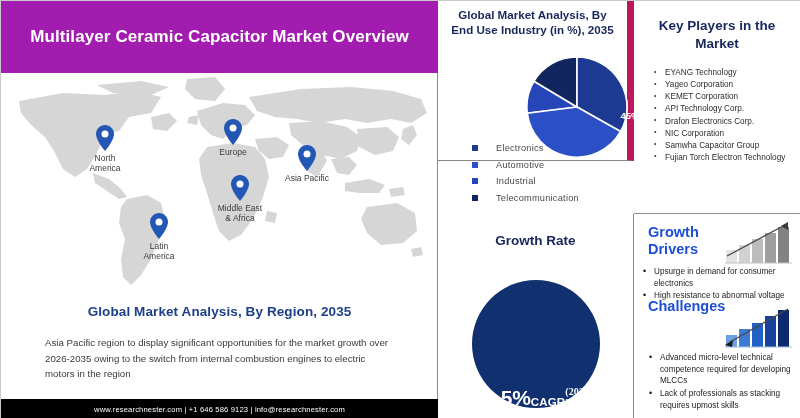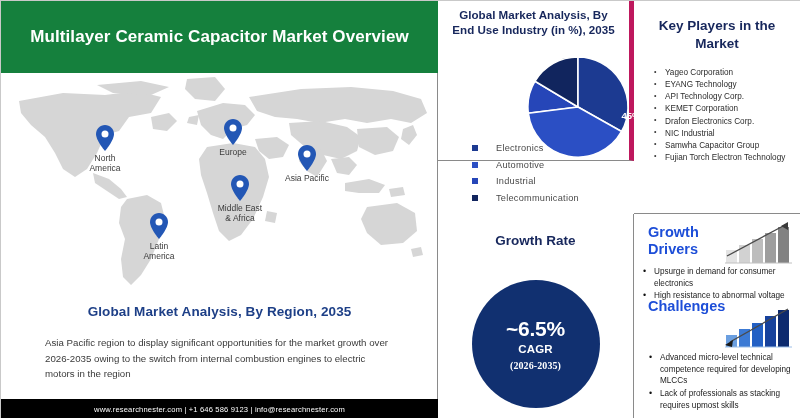"Global Market Analysis, By End" .p-pie { border-right: 5px solid #be185d -> 7px solid #be185d }
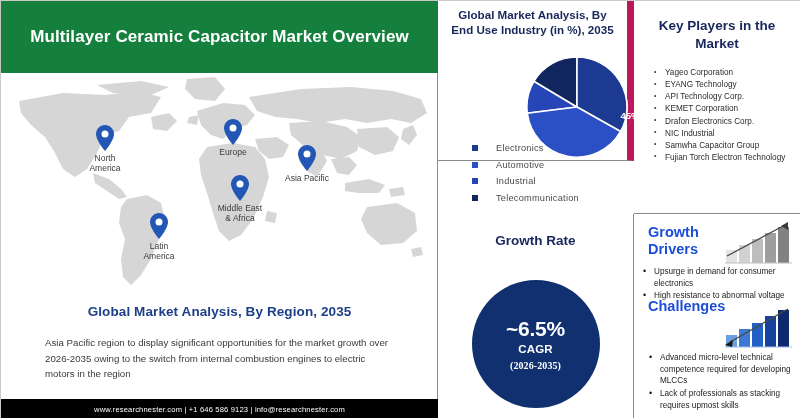"Multilayer Ceramic Capacitor Market" .hero-band { background: #15803d -> #a21caf }
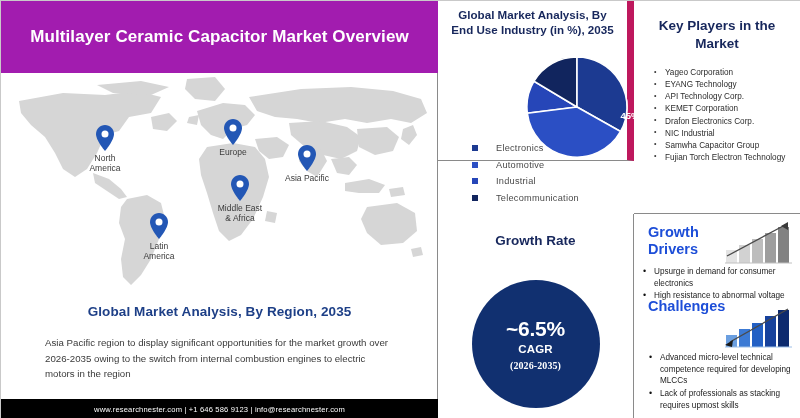"Yageo Corporation" li { order: before "EYANG Technology" -> after "EYANG Technology" }
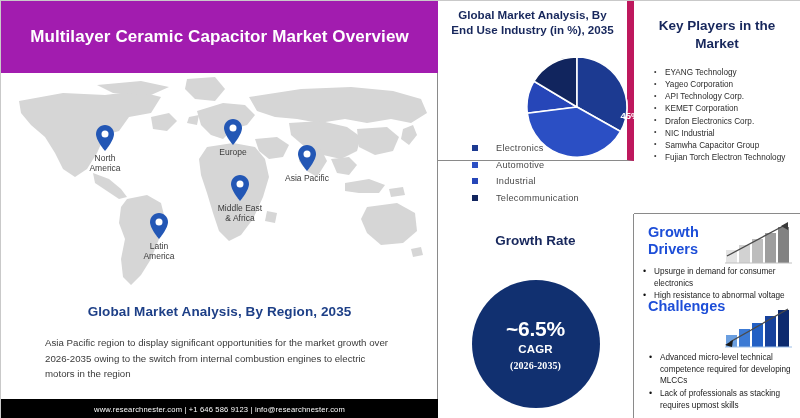"API Technology Corp." li { order: before "KEMET Corporation" -> after "KEMET Corporation" }
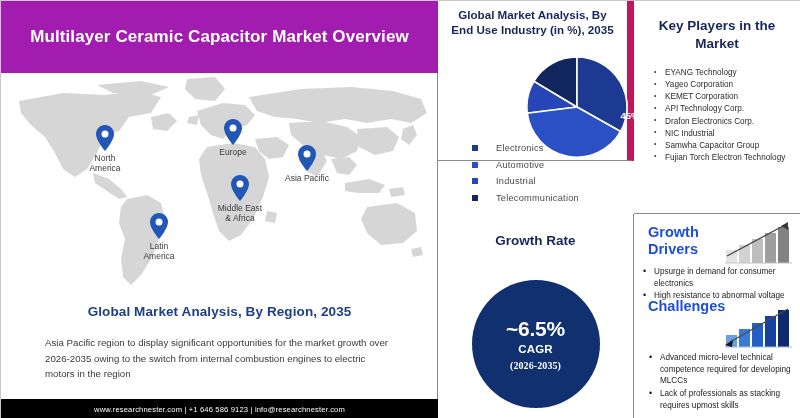"NIC Industrial" li { text: Industrial -> Corporation }
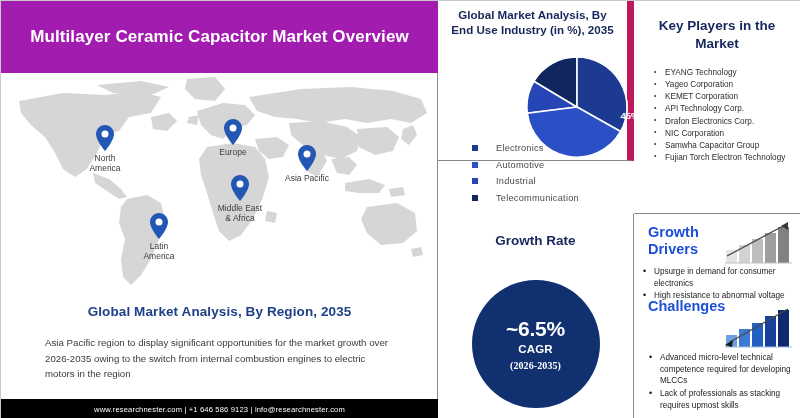"~6.5%" .gr-circle { align-items: center -> flex-end; flex-direction: column -> row }
